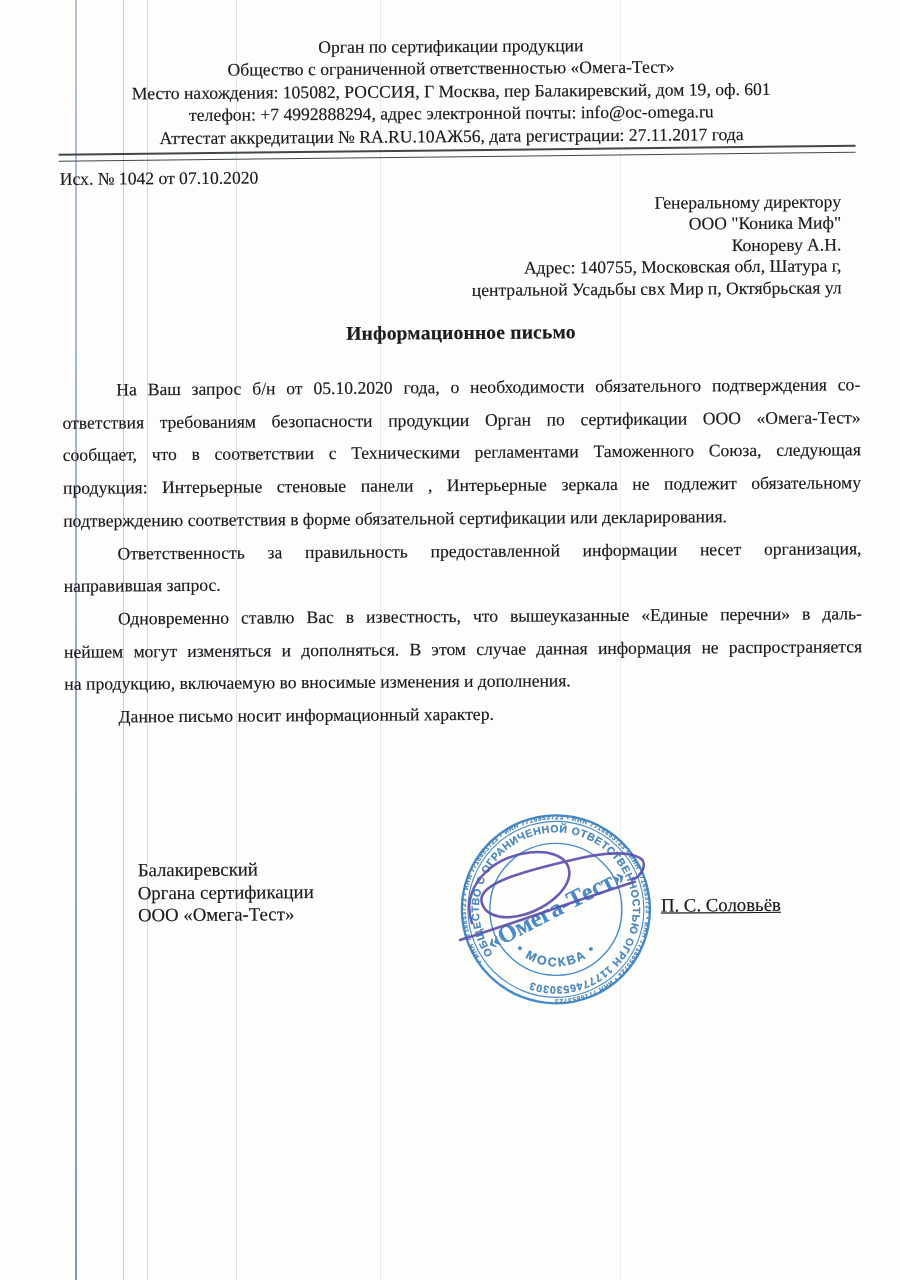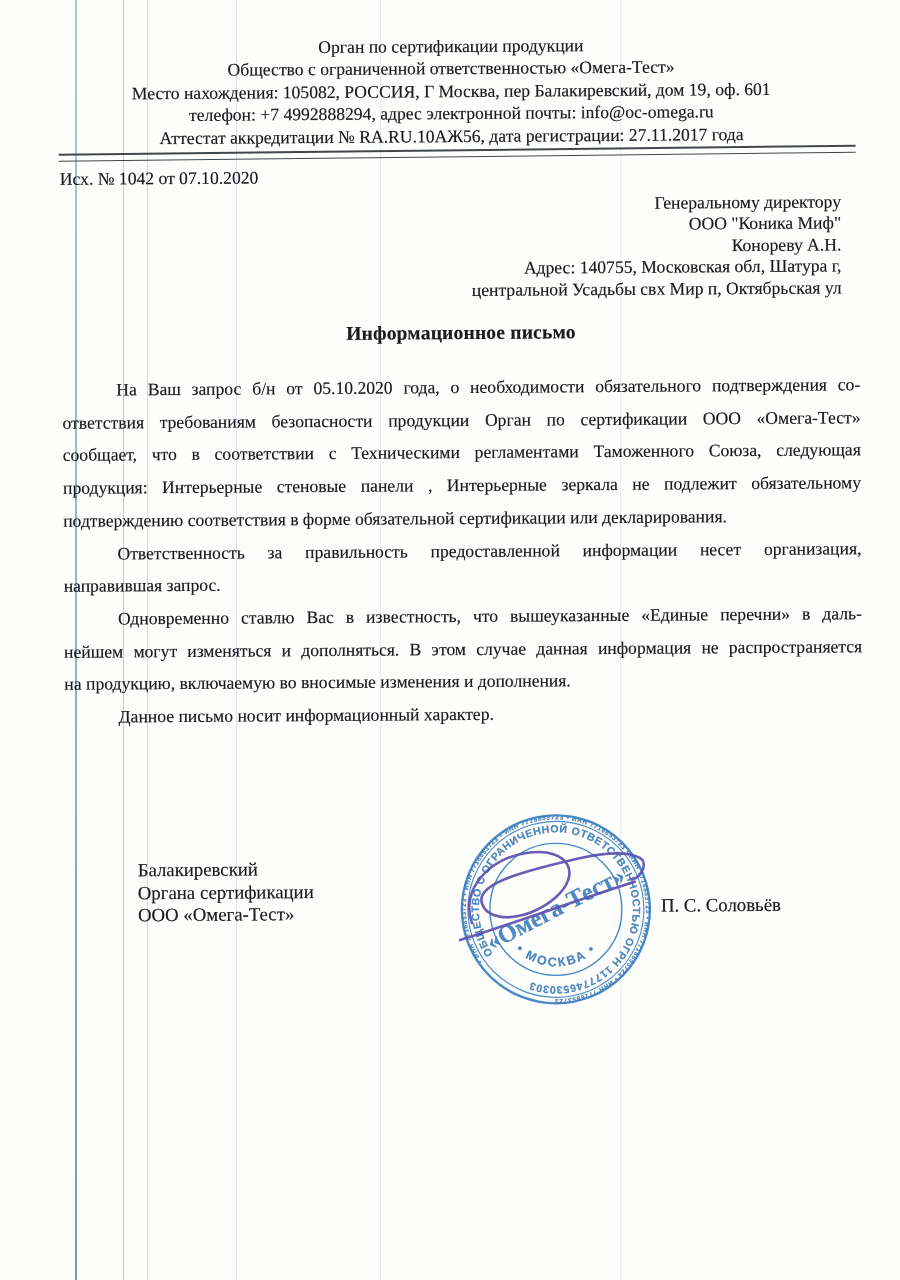"П. С. Соловьёв" .name { text-decoration: none -> underline }
